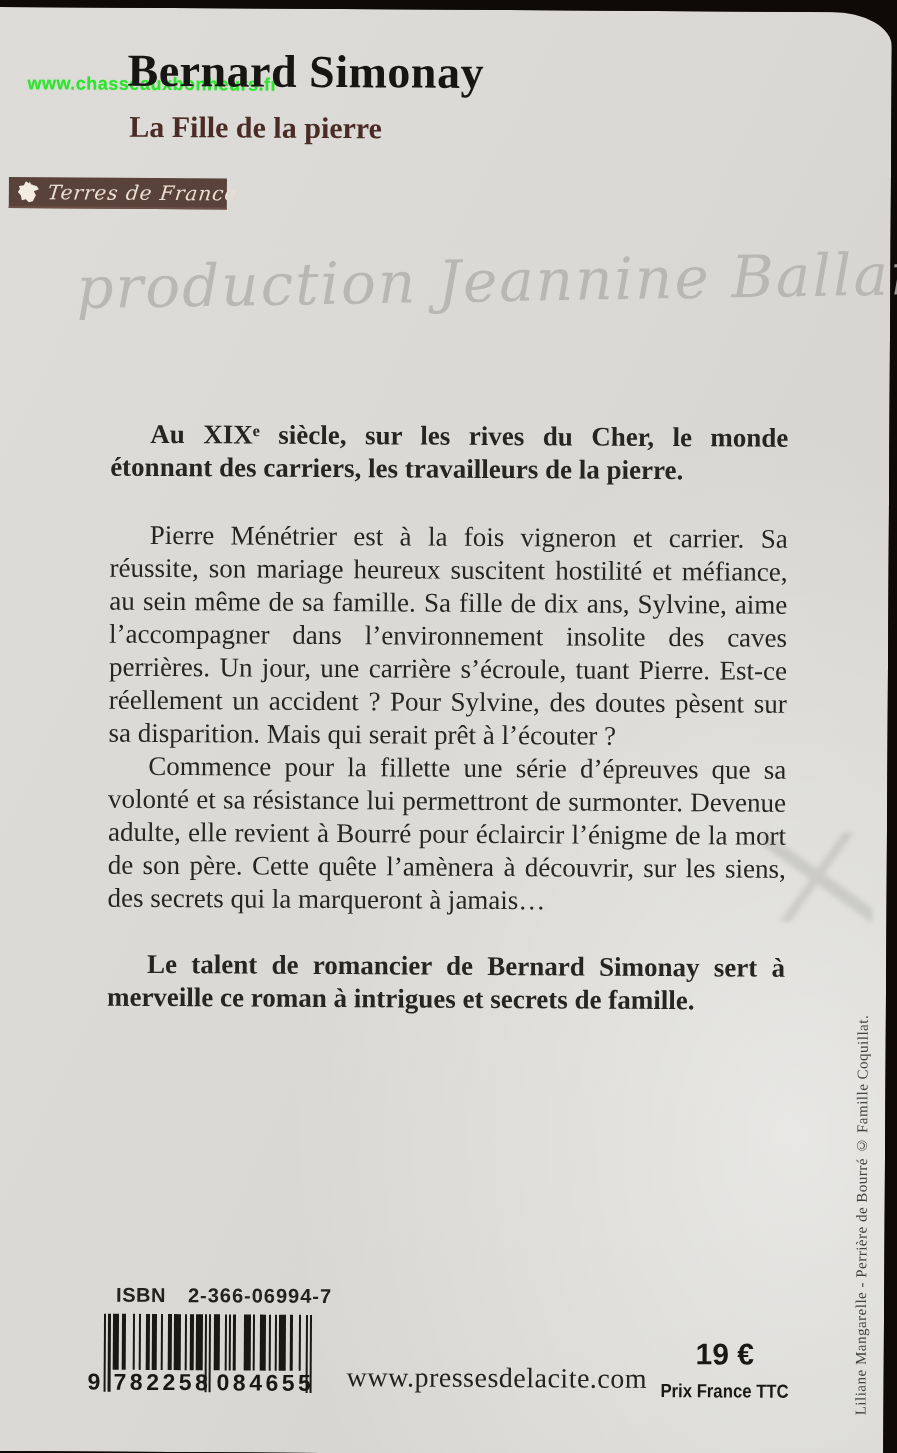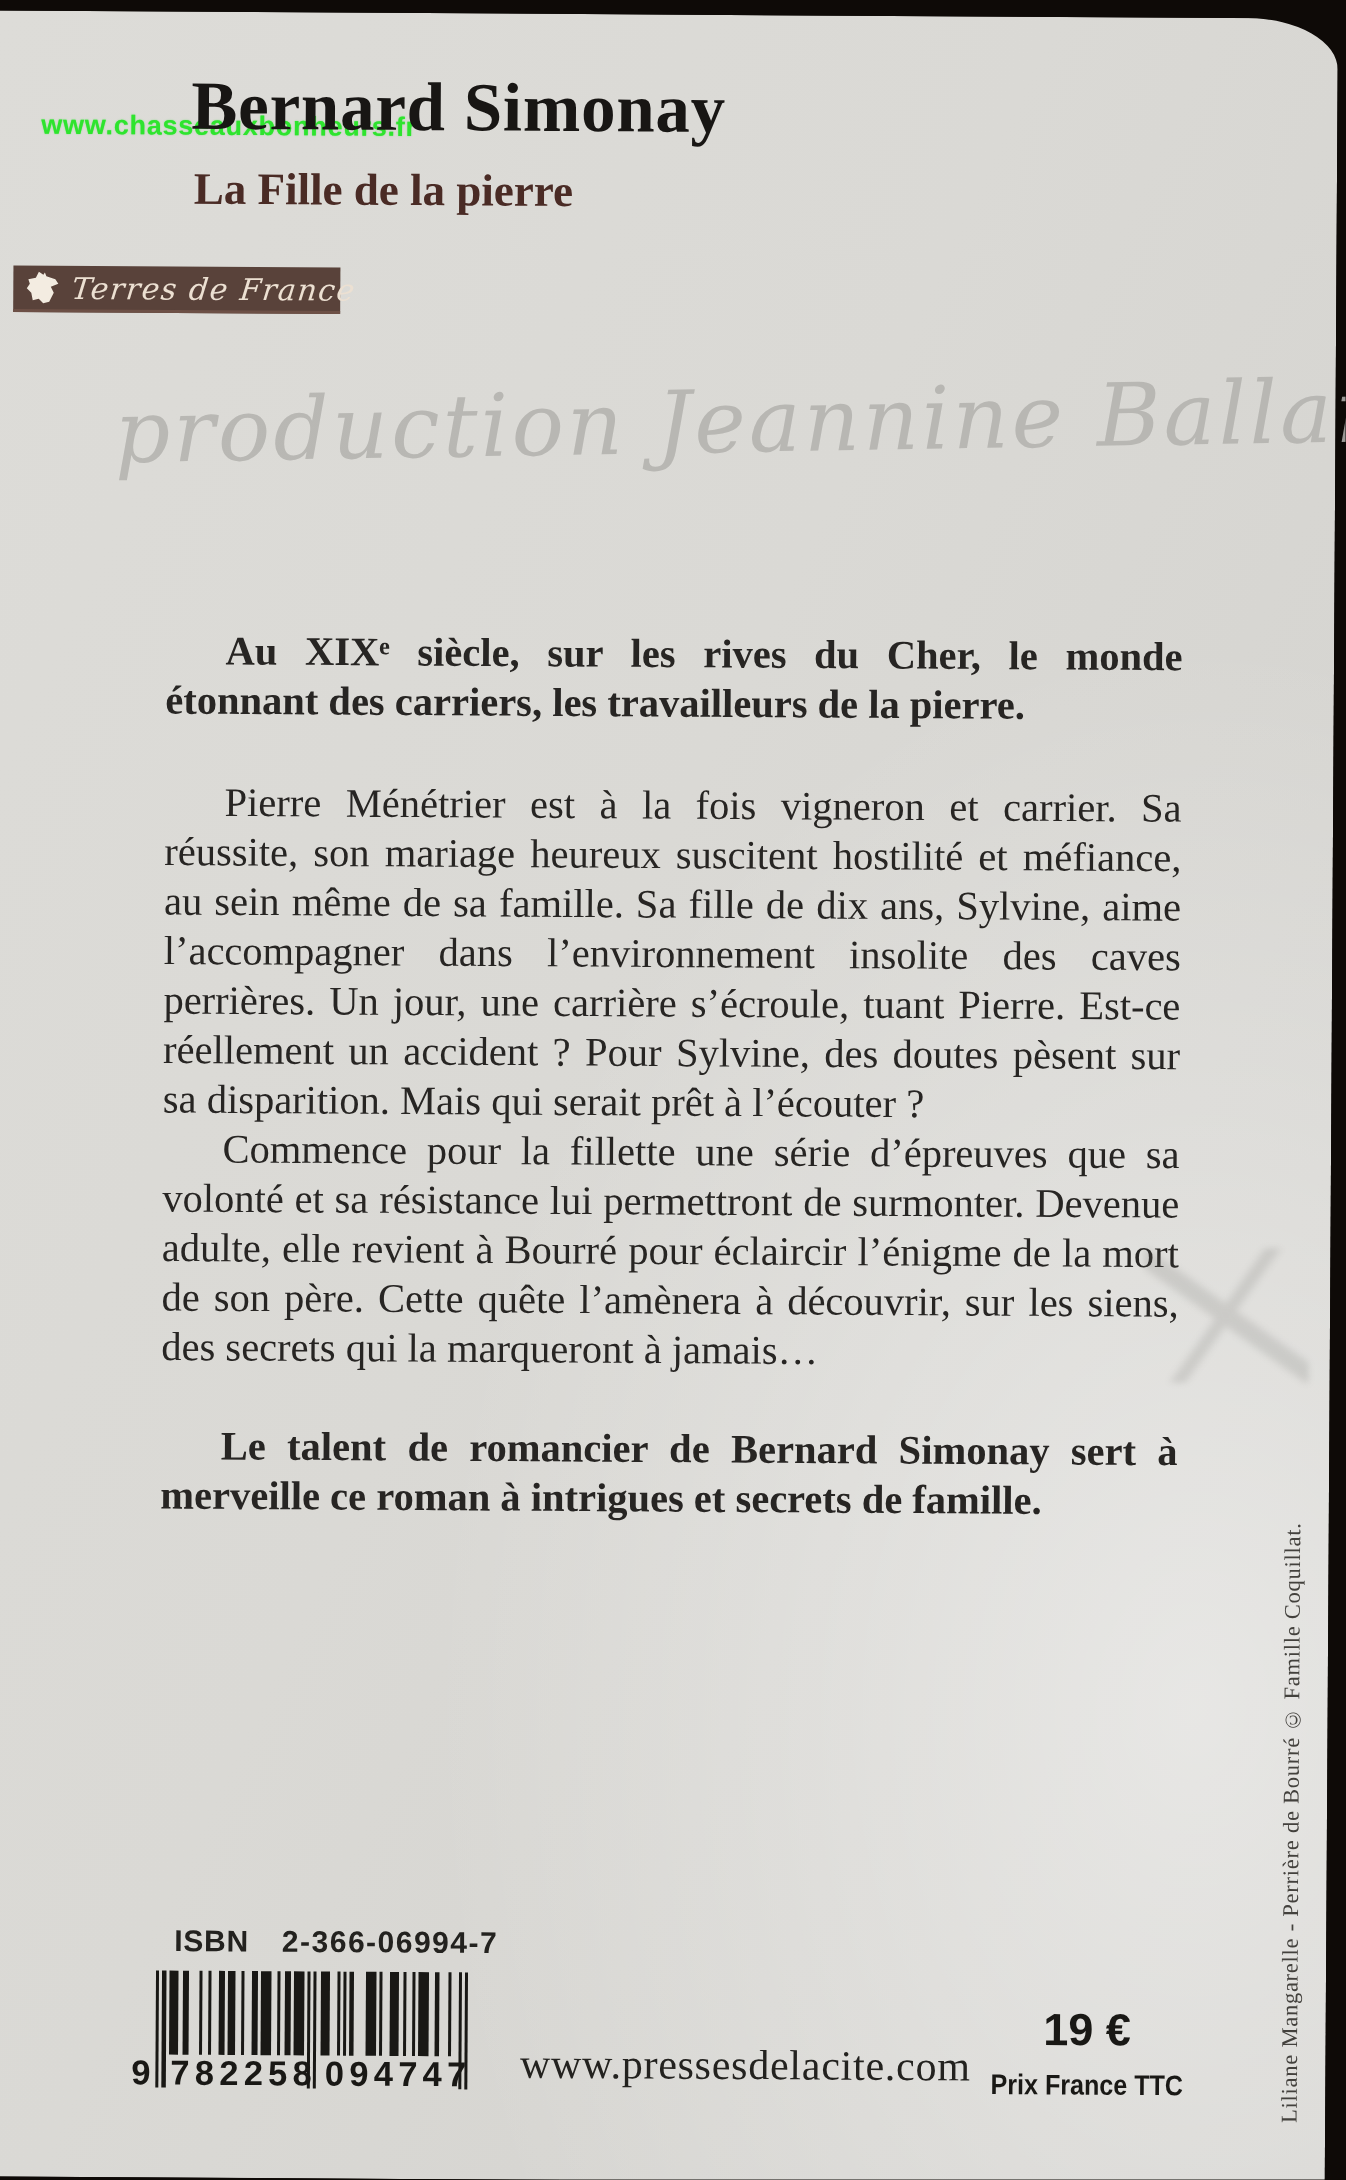"094747" span.bc-g2 { text: 094747 -> 084655 }
